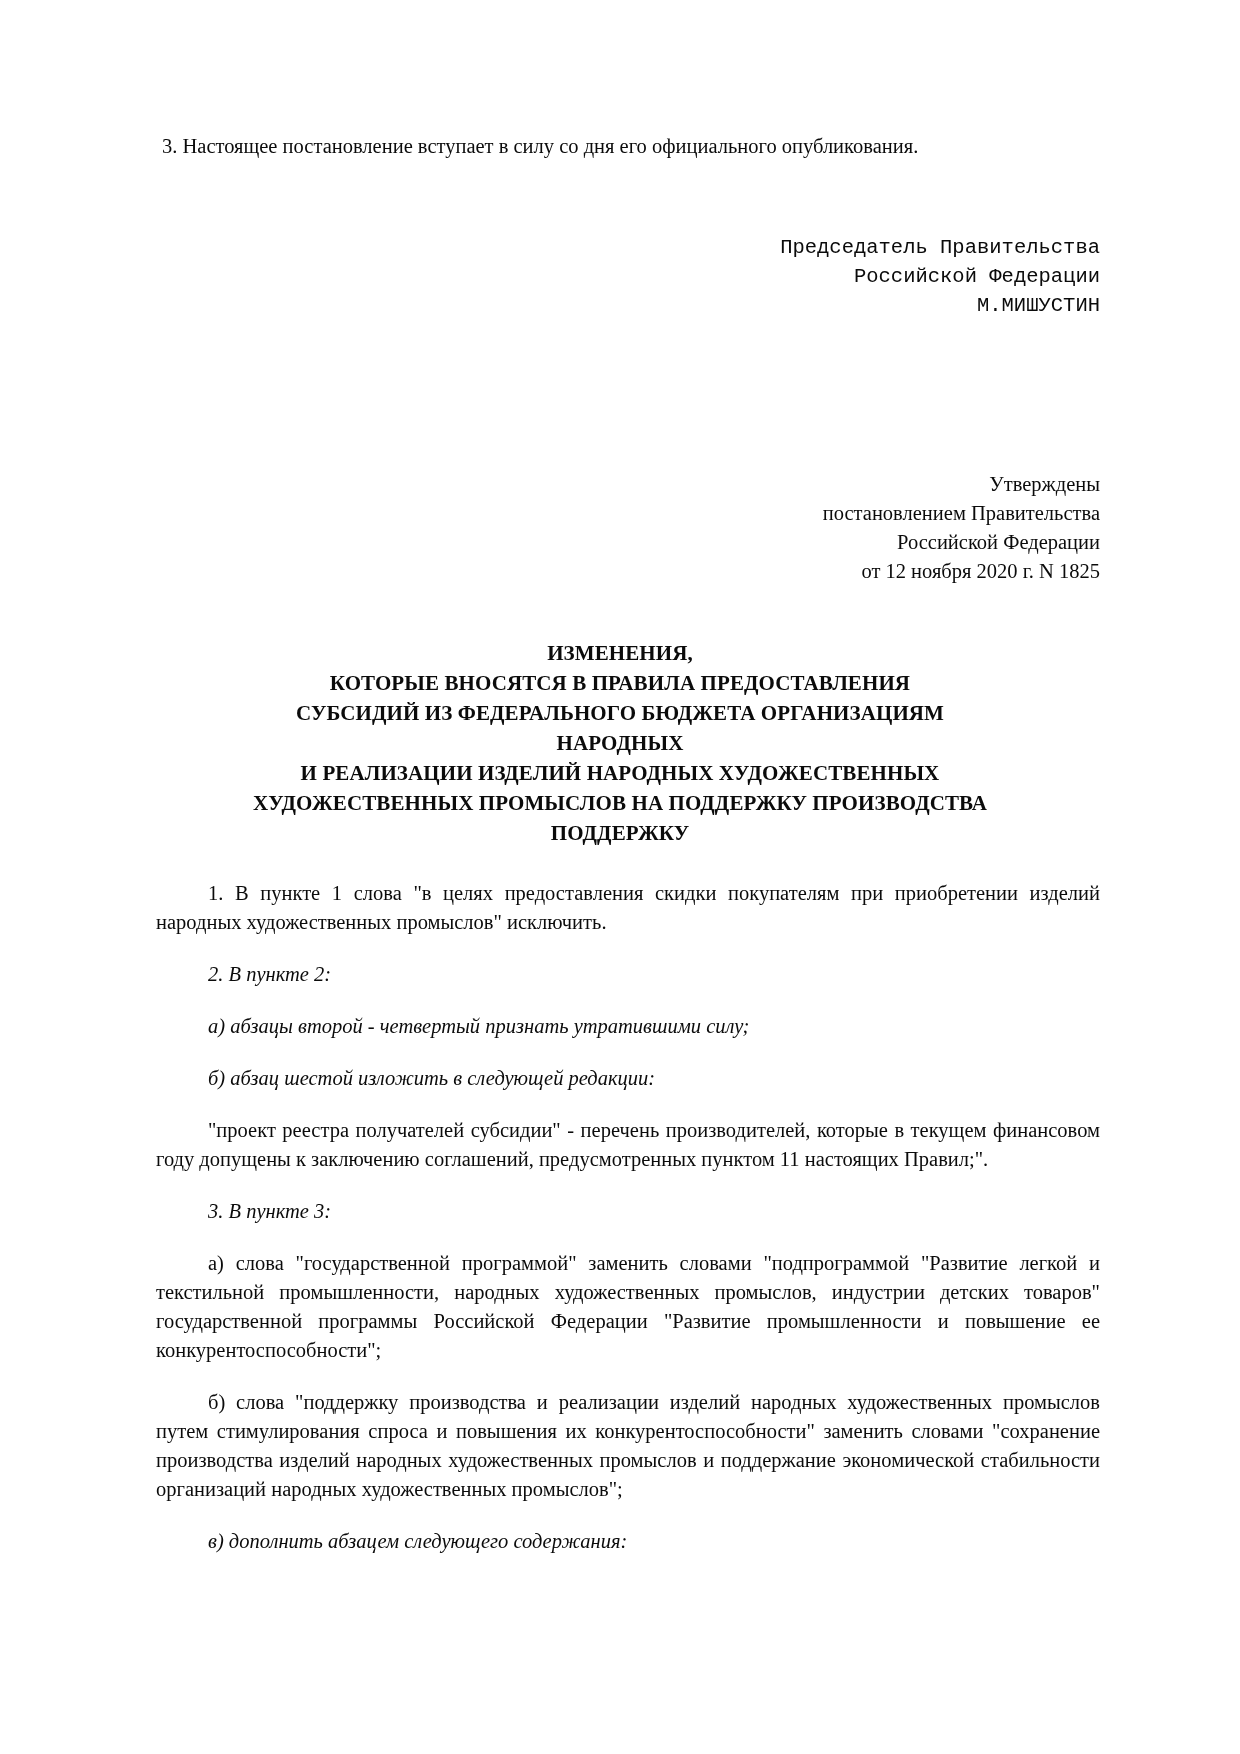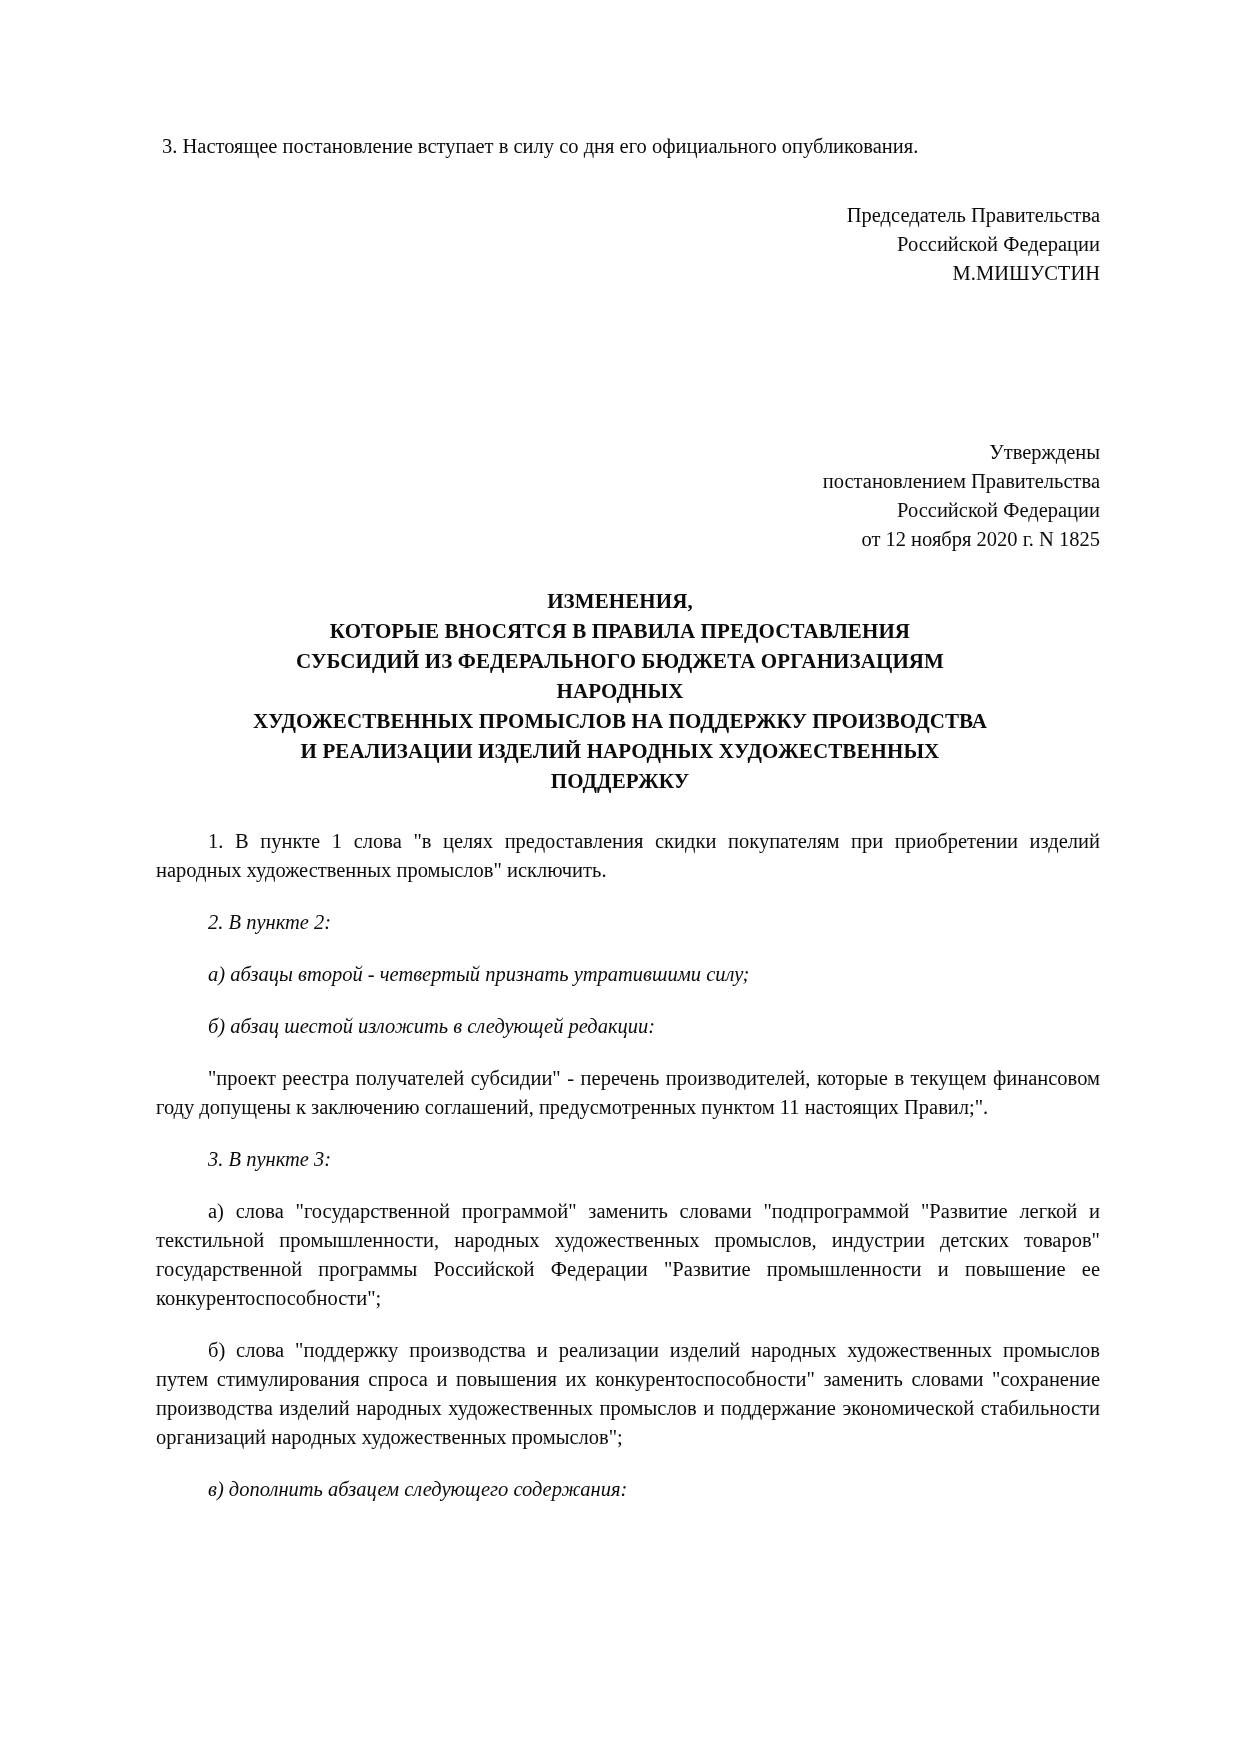"Председатель Правительства" .sign-block { font-family: none -> Liberation Mono, monospace; margin-top: 40px -> 72px }
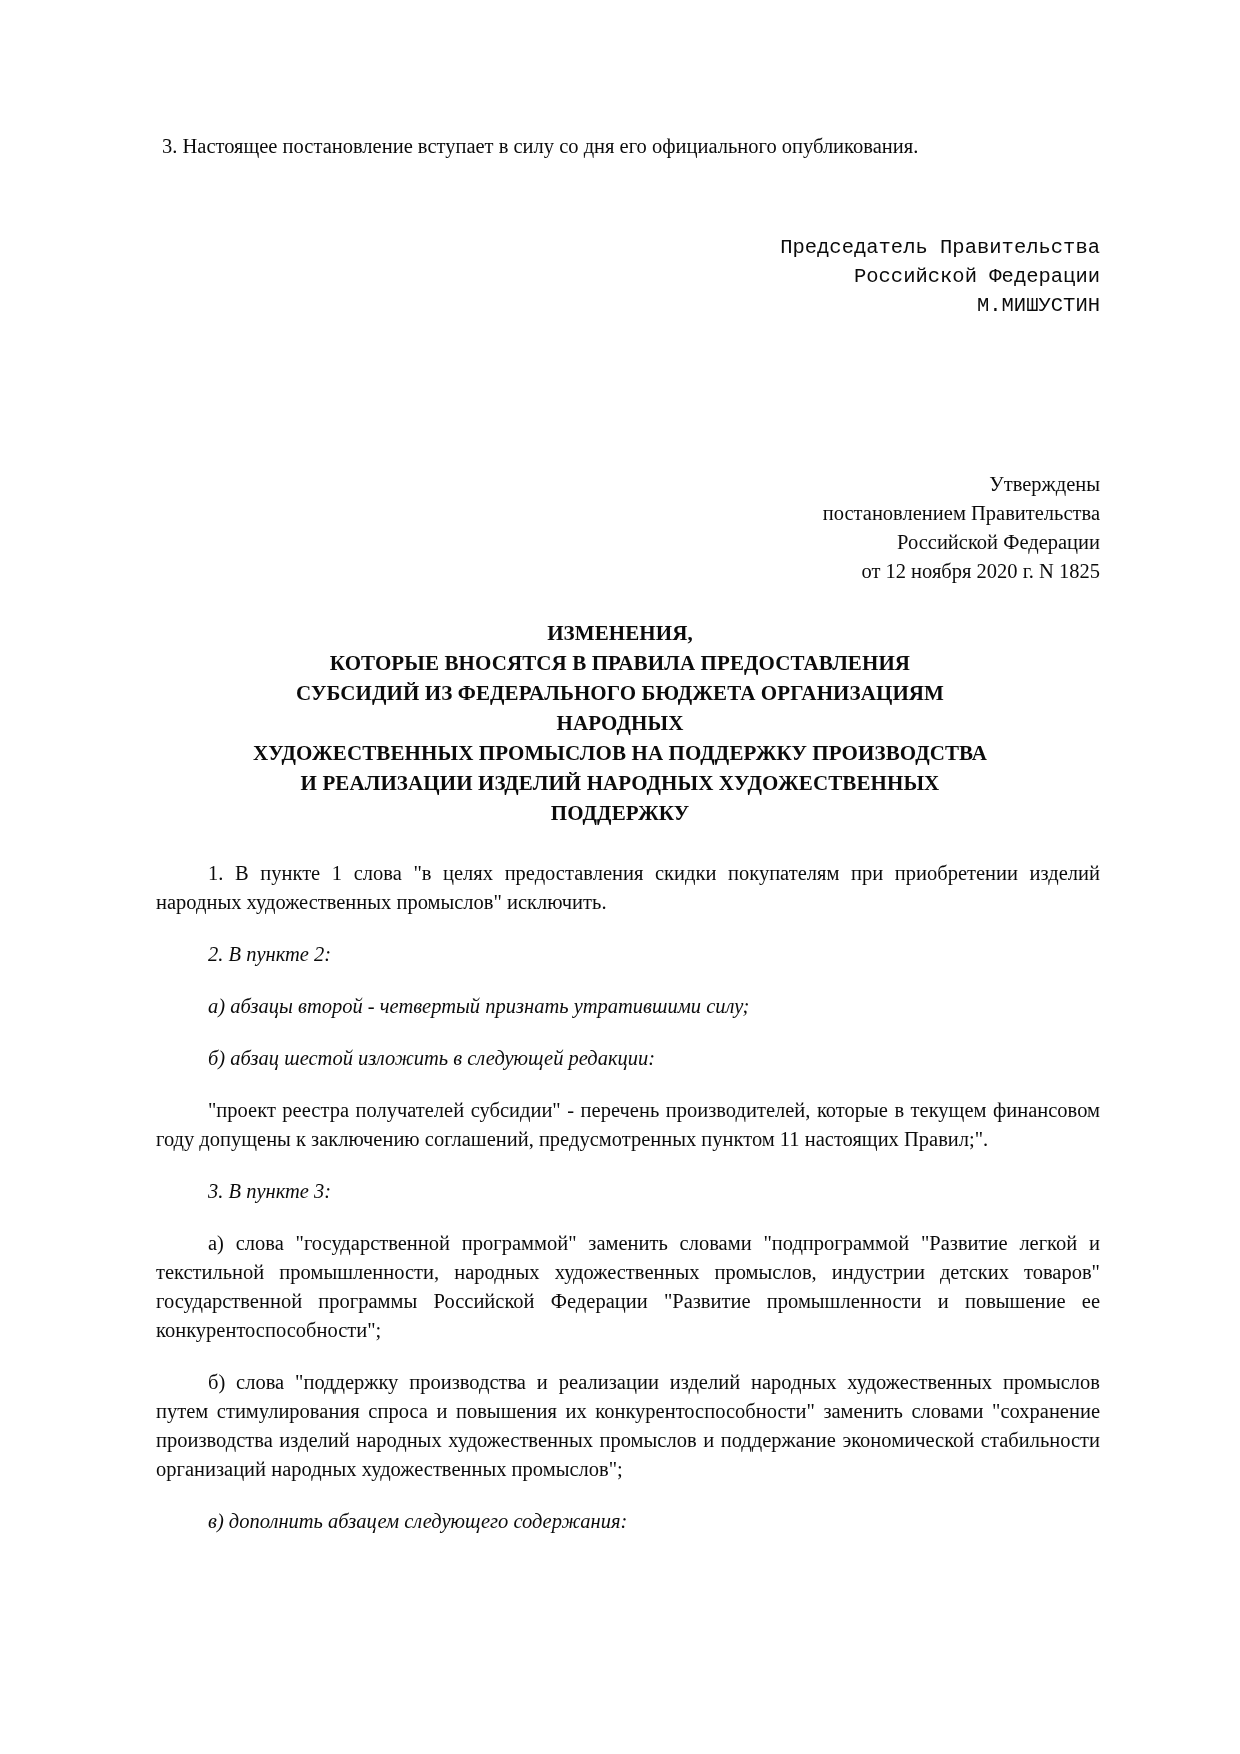"ИЗМЕНЕНИЯ," .doc-title { margin: 32px 0 0 0 -> 52px 0 0 0 }
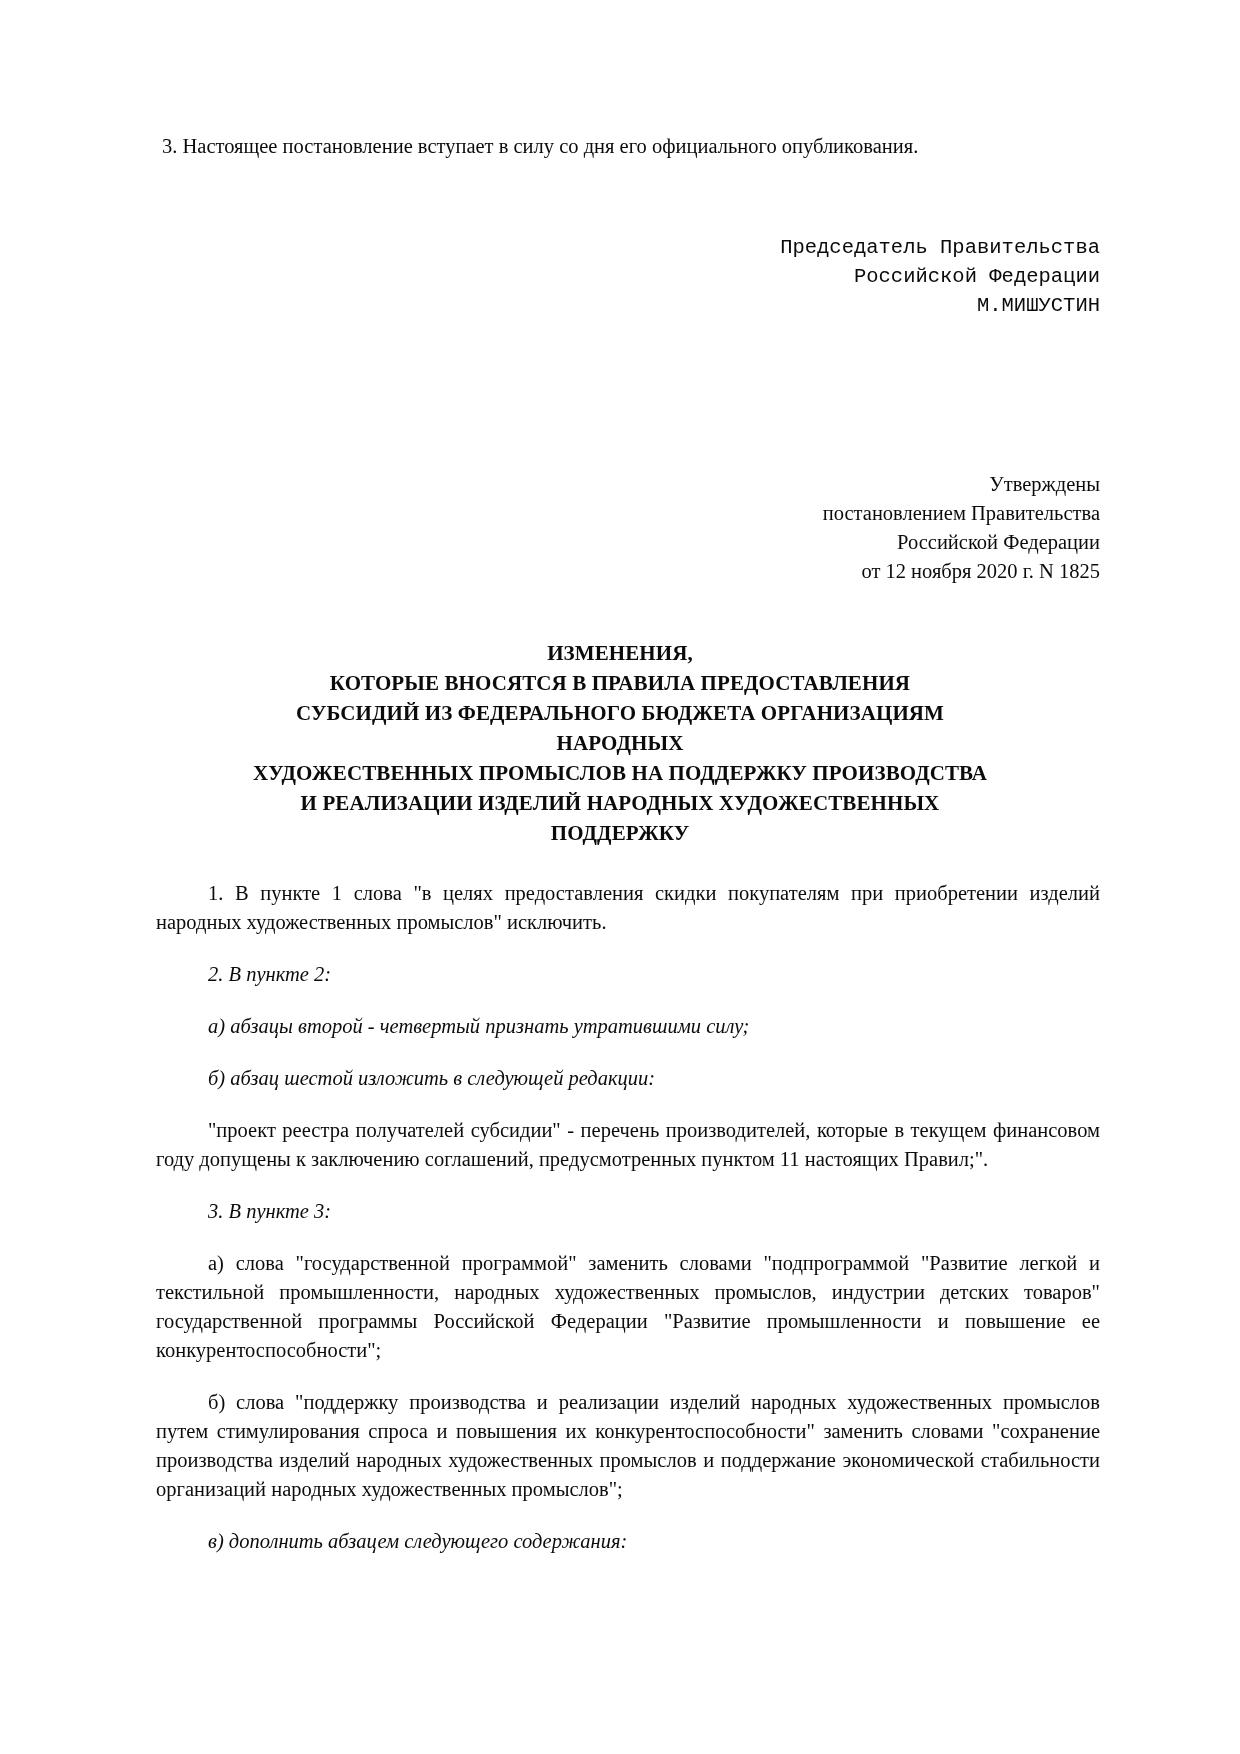"ХУДОЖЕСТВЕННЫХ ПРОМЫСЛОВ НА ПОДДЕРЖКУ" span.tline { order: before "И РЕАЛИЗАЦИИ ИЗДЕЛИЙ НАРОДНЫХ" -> after "И РЕАЛИЗАЦИИ ИЗДЕЛИЙ НАРОДНЫХ" }
